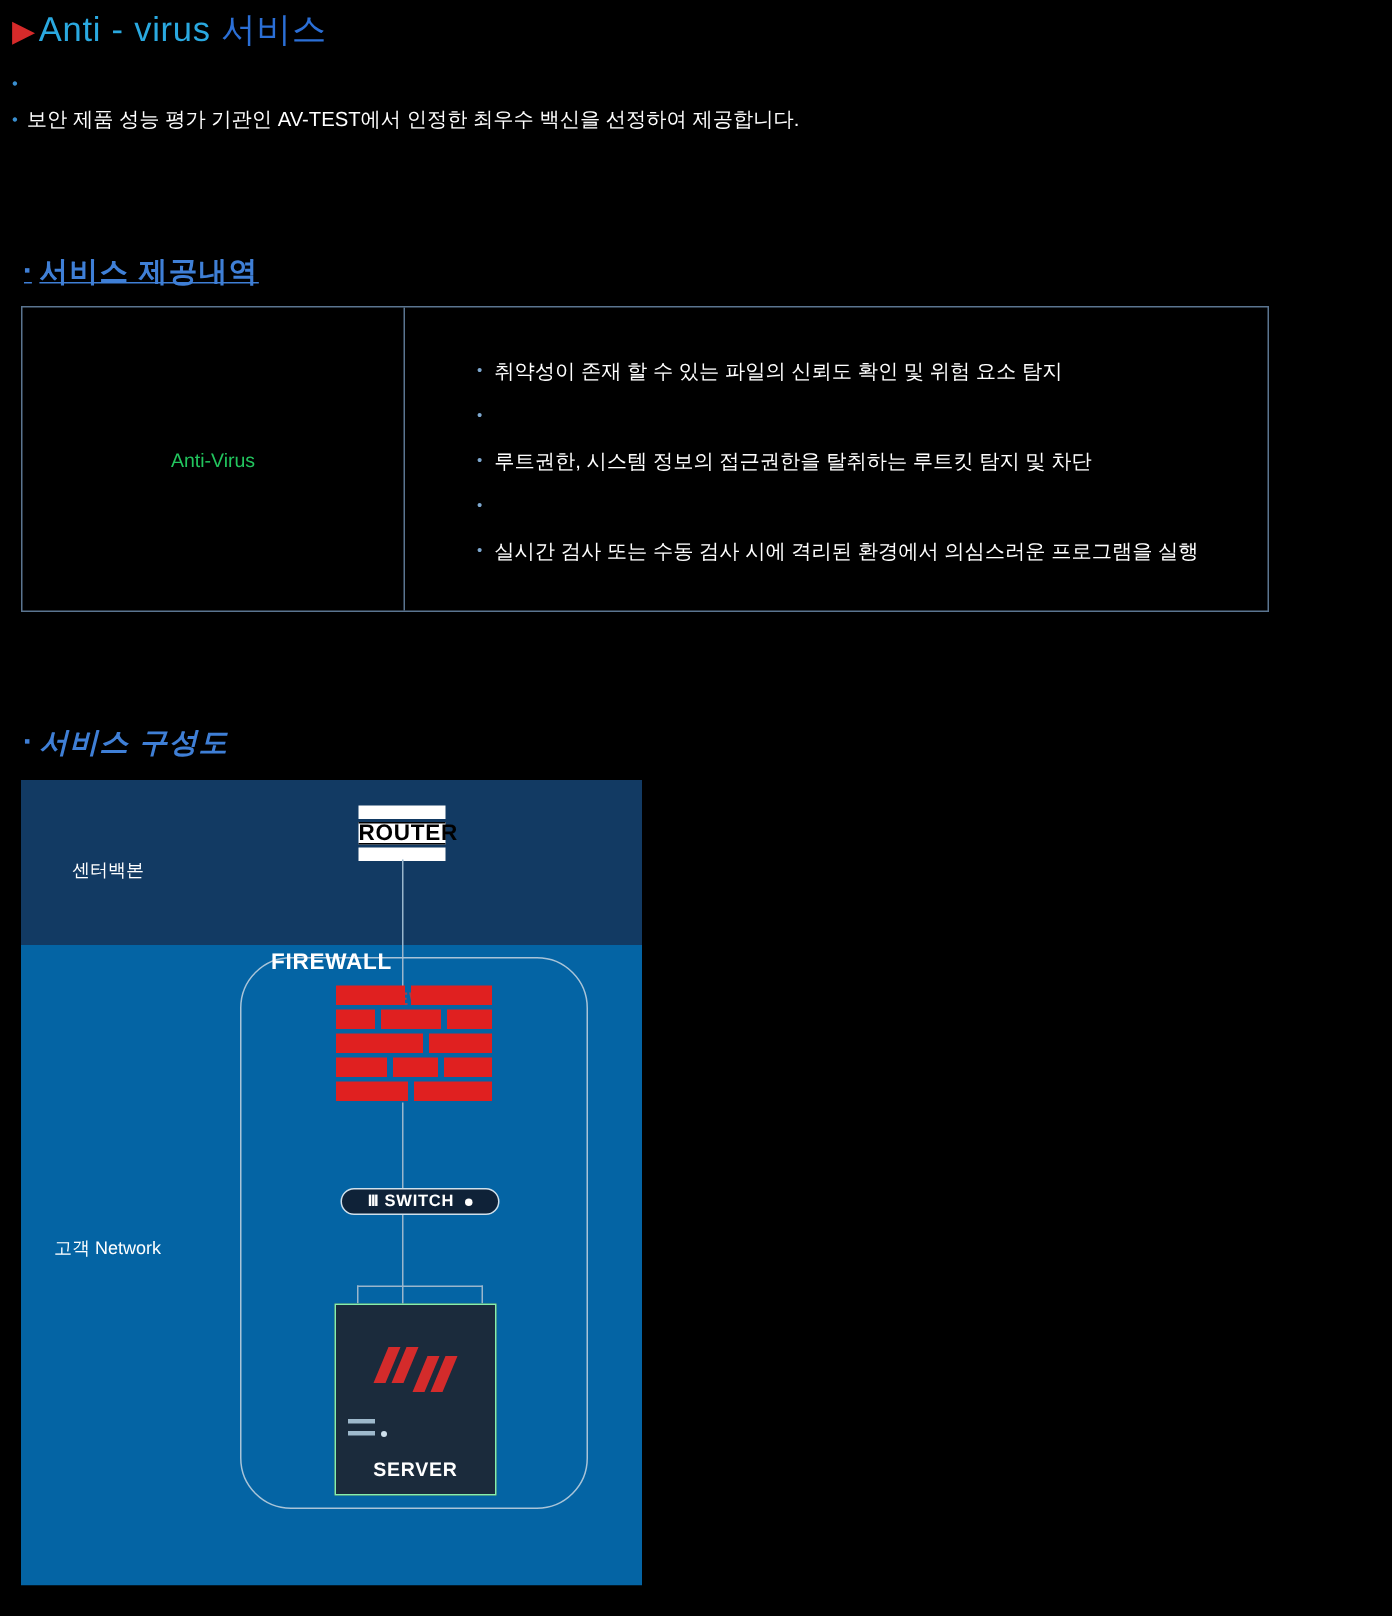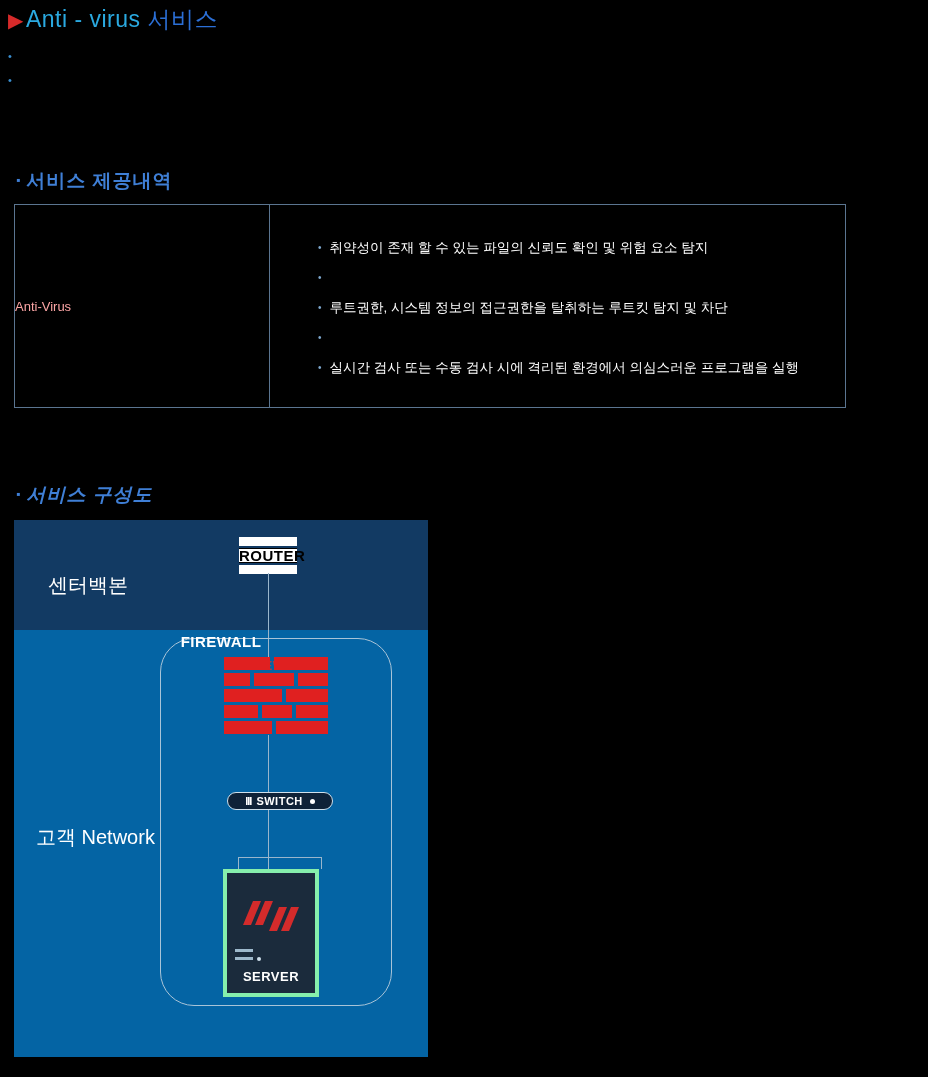"보안 제품 성능 평가 기관인" span { html: none -> <span>보안 제품 성능 평가 기관인 AV-TEST에서 인정한 최우수 백신을 선정하여 제공합니다.</span> }
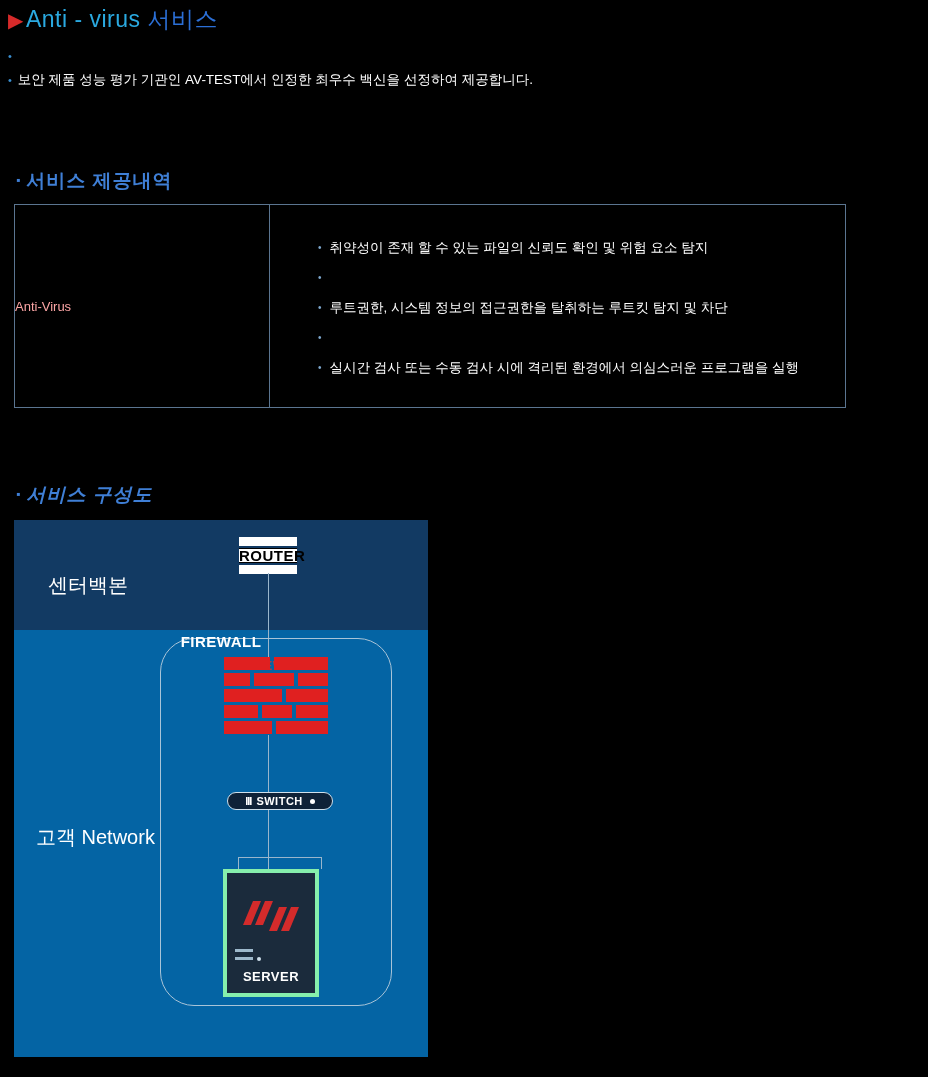"▪ 서비스 제공내역" #sec-head-1 { text-decoration: none -> underline }
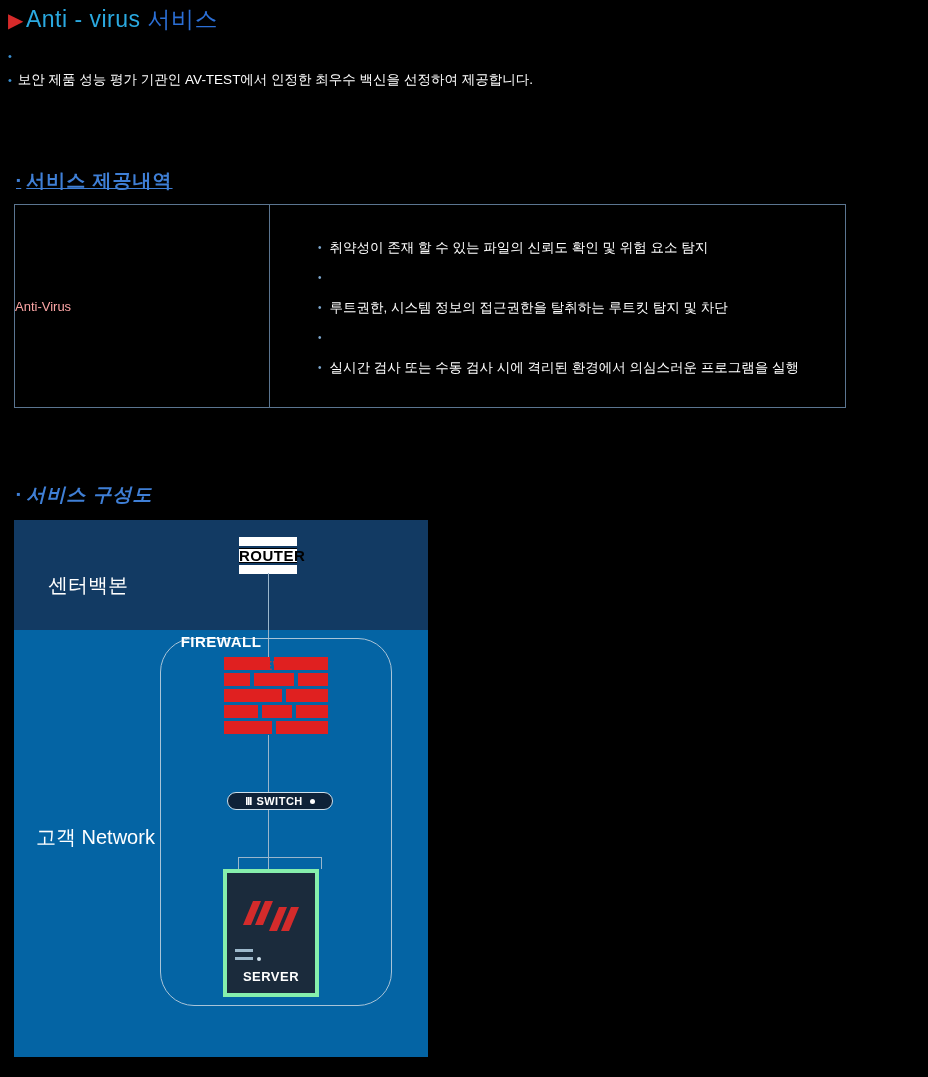"Anti-Virus" .svc-table .col-left { color: #fca5a5 -> #22c55e; justify-content: none -> center }
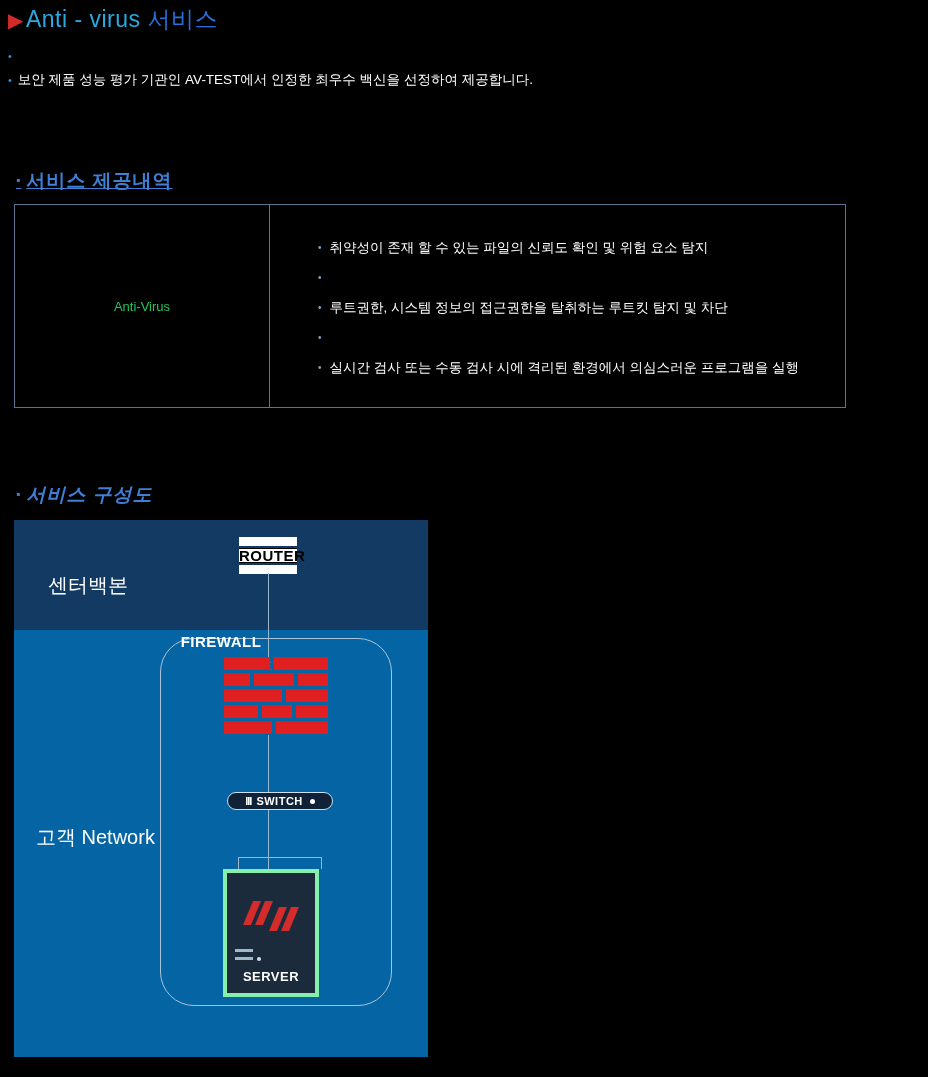"센터백본" .band-label { font-size: 20px -> 12px }
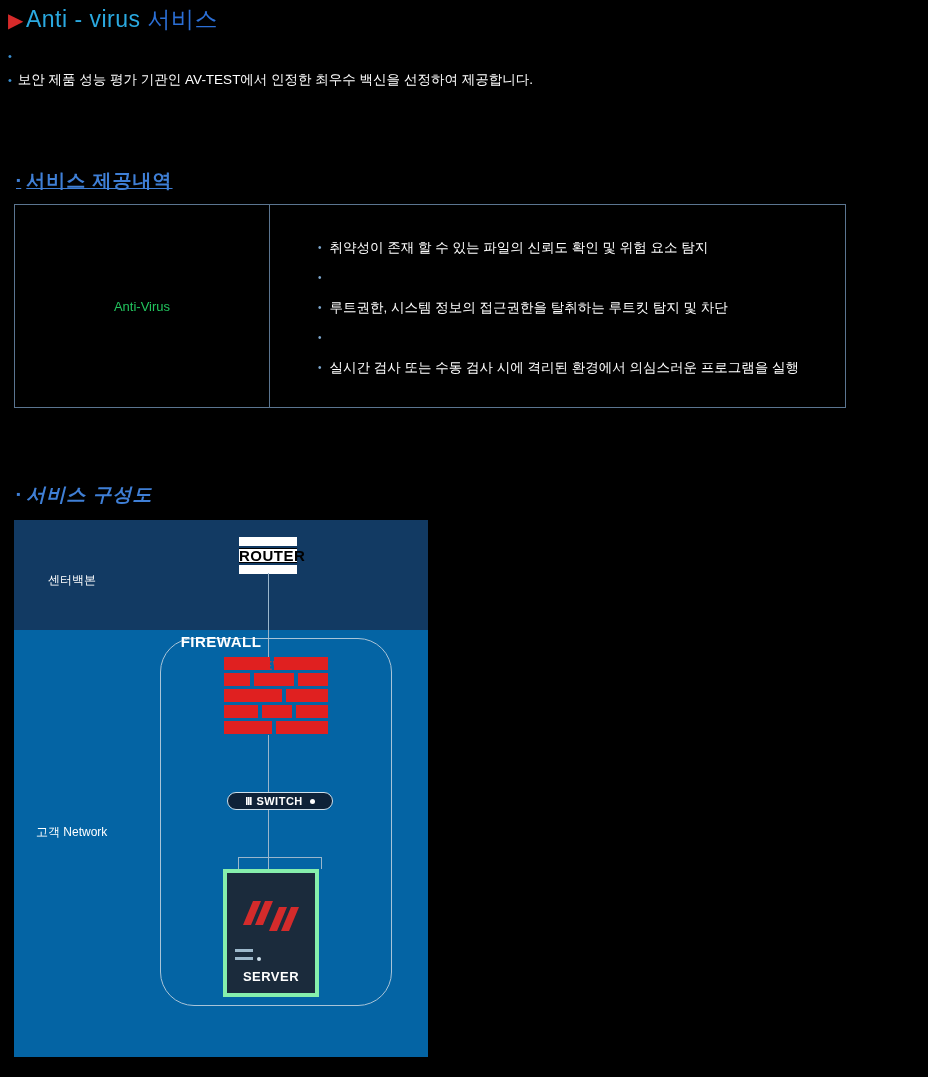"SERVER" .server { border: 4px solid #86efac -> 1px solid #86efac; width: 96px -> 108px }
